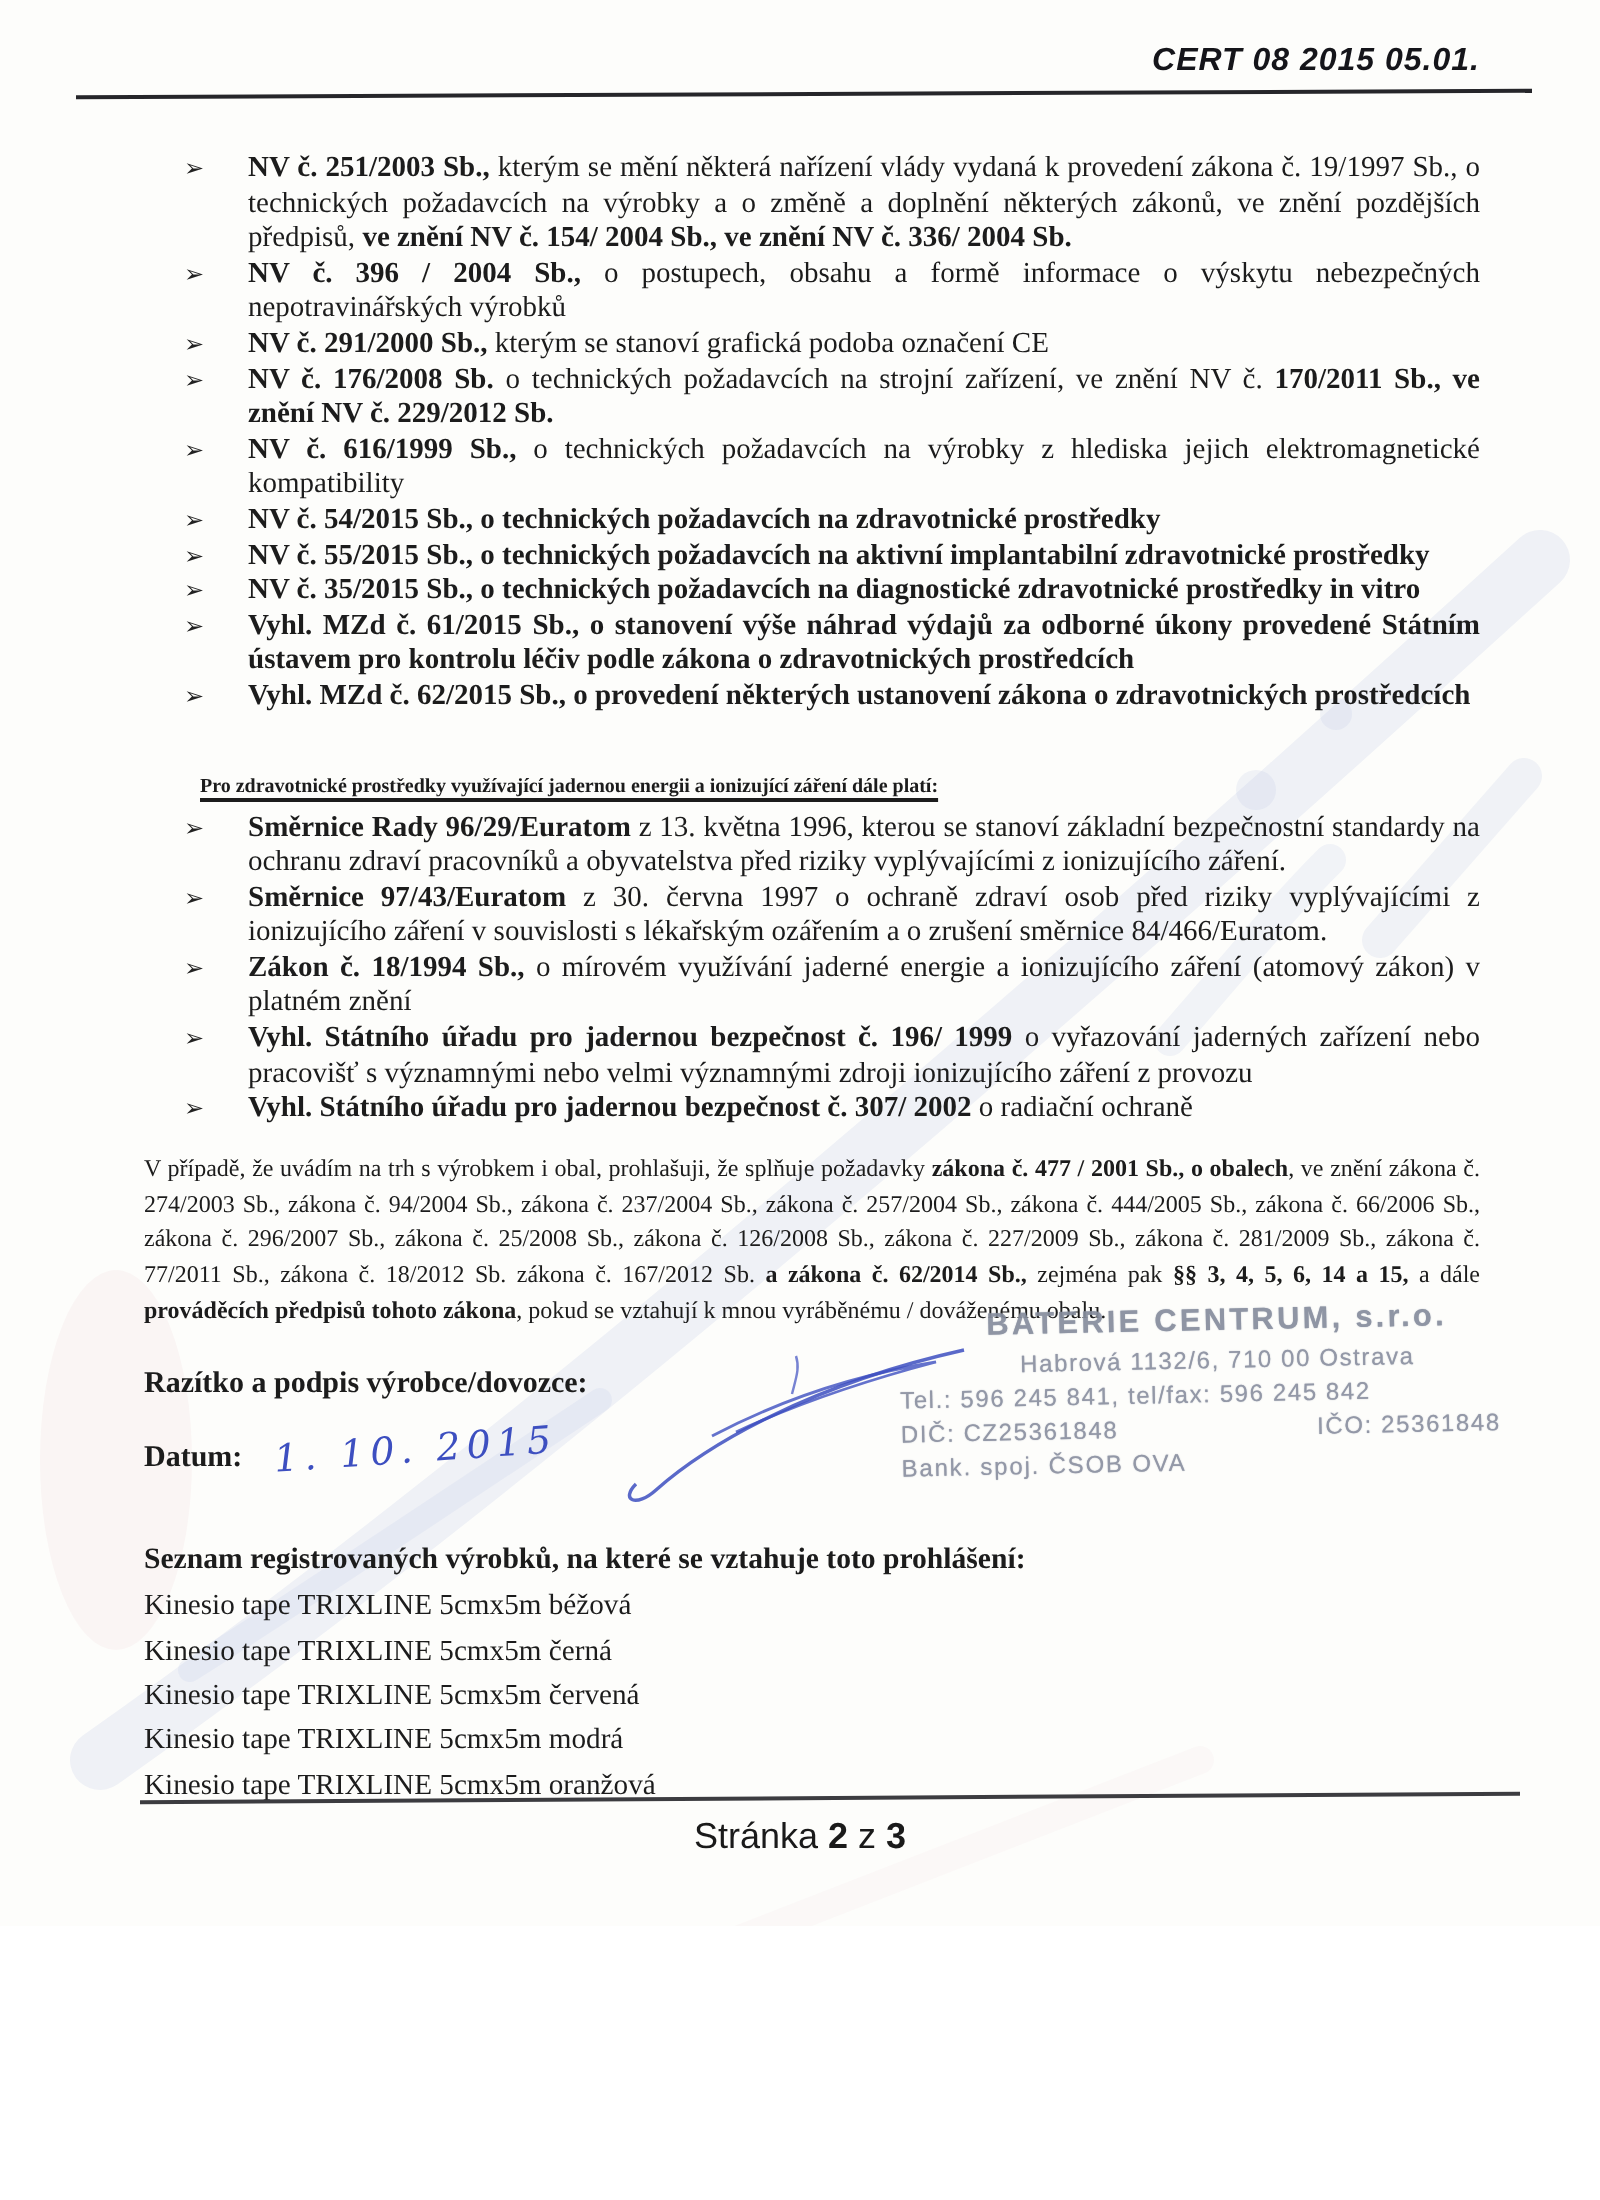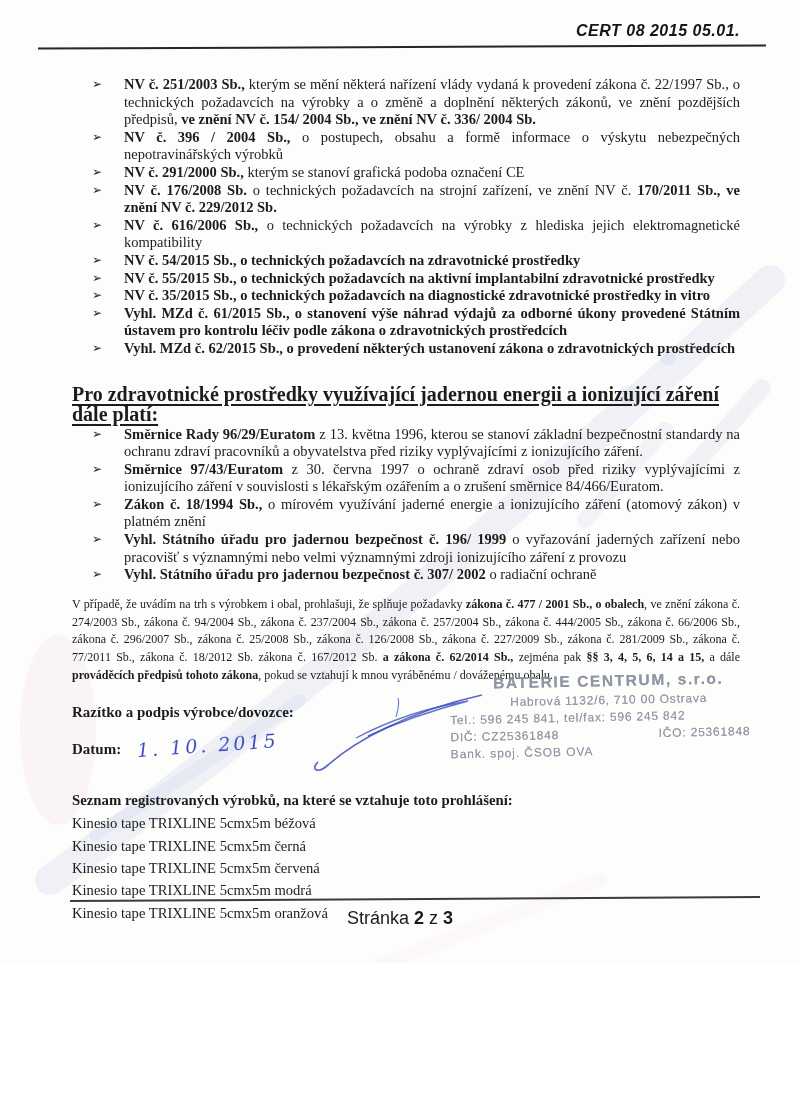"kterým se mění některá nařízení" span { text: 22/1997 -> 19/1997 }
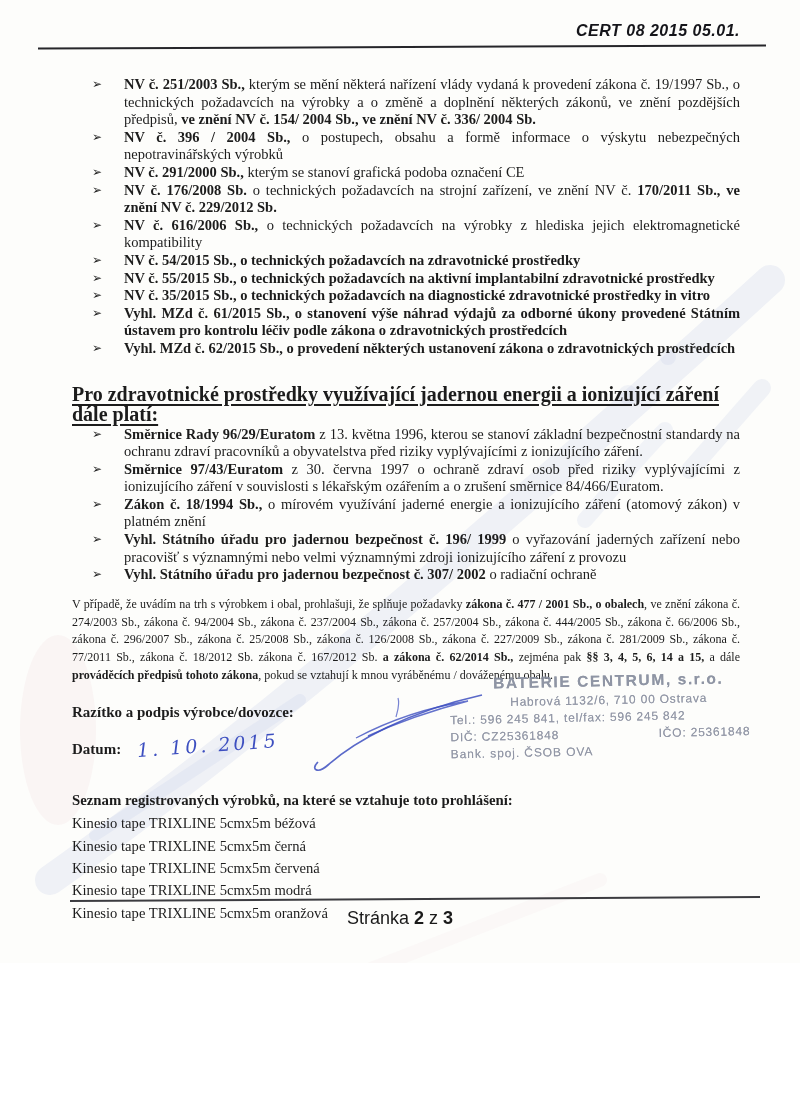"NV č. 616/2006 Sb.," span.b { text: 616/2006 -> 616/1999 }
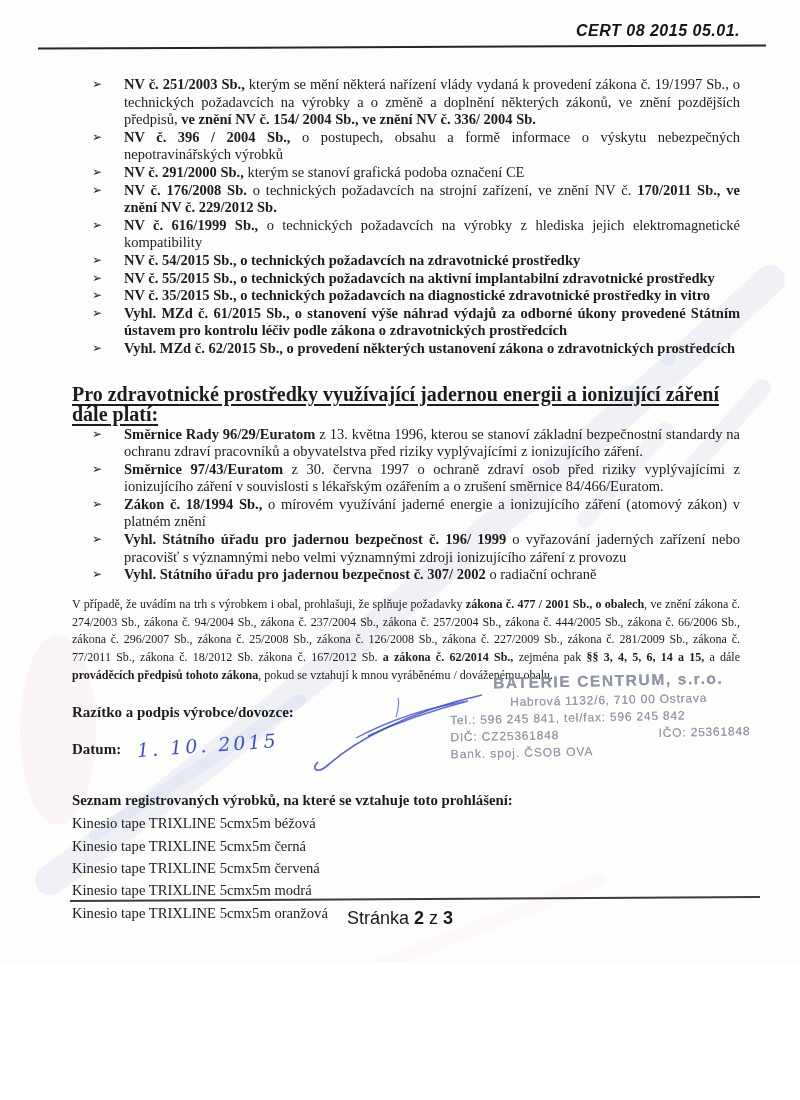"Pro zdravotnické prostředky využívající" .section-heading { font-size: 20px -> 10px; margin-left: none -> 28px }
